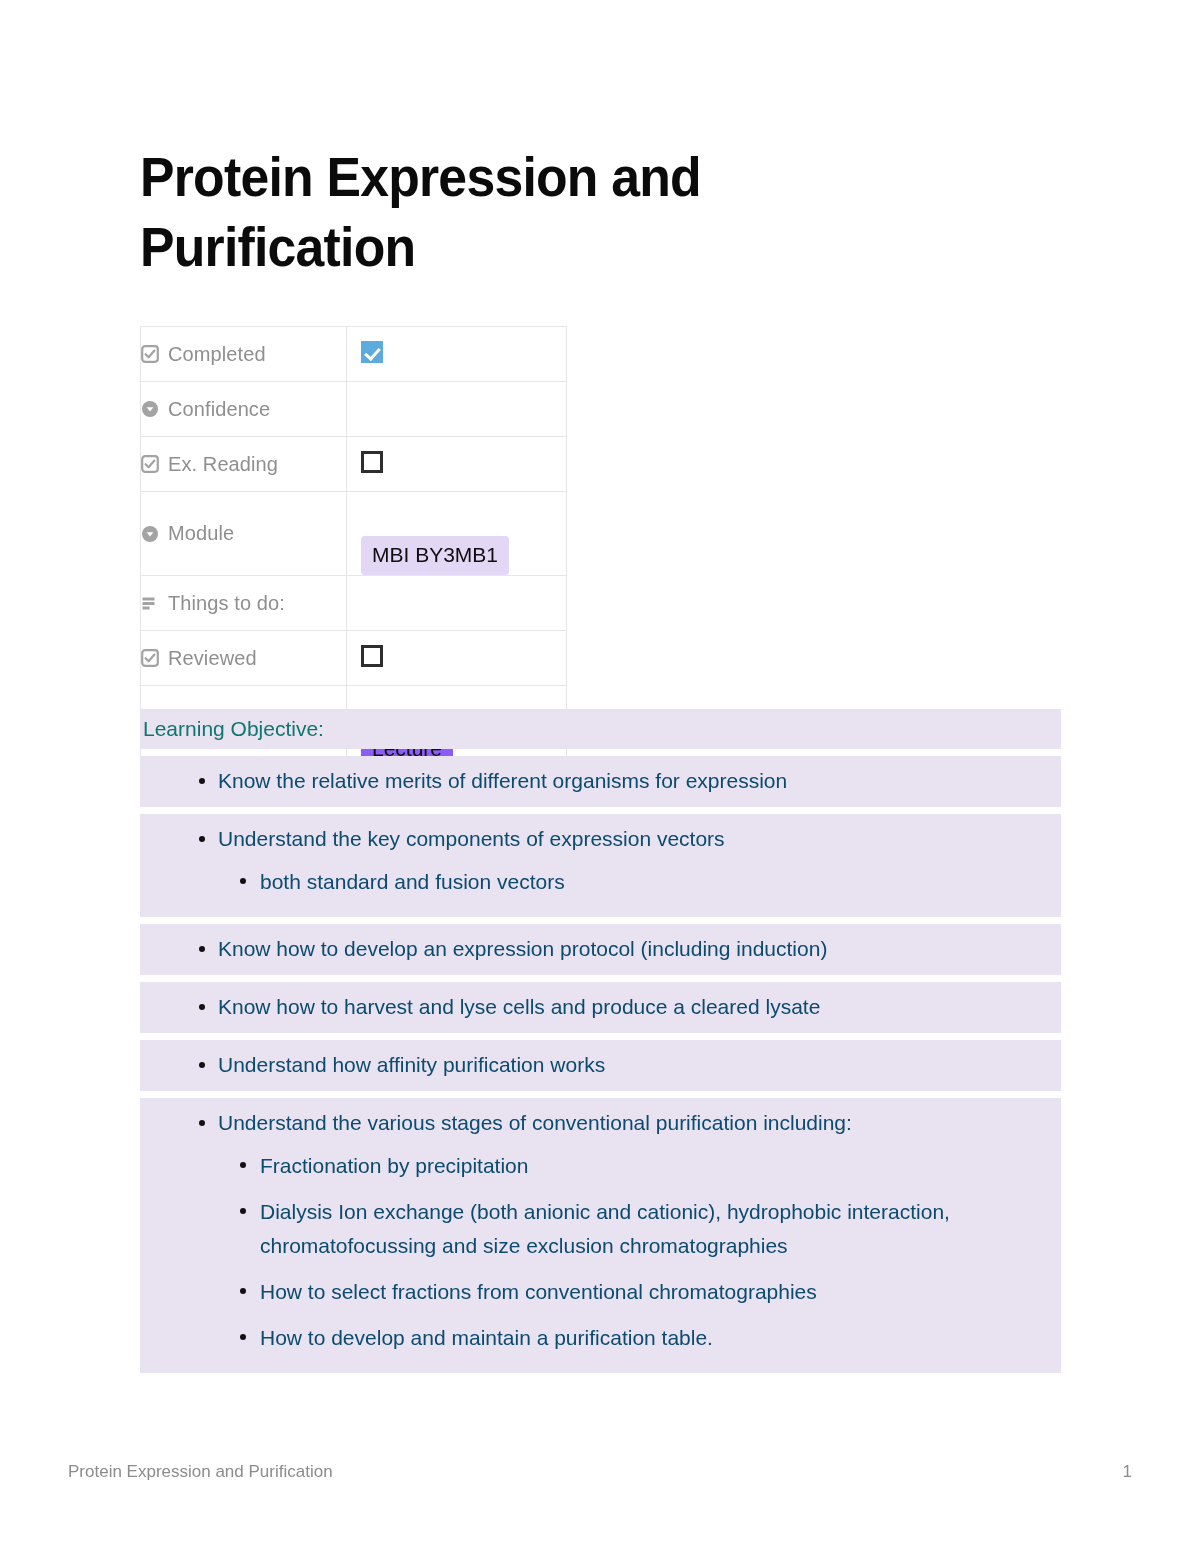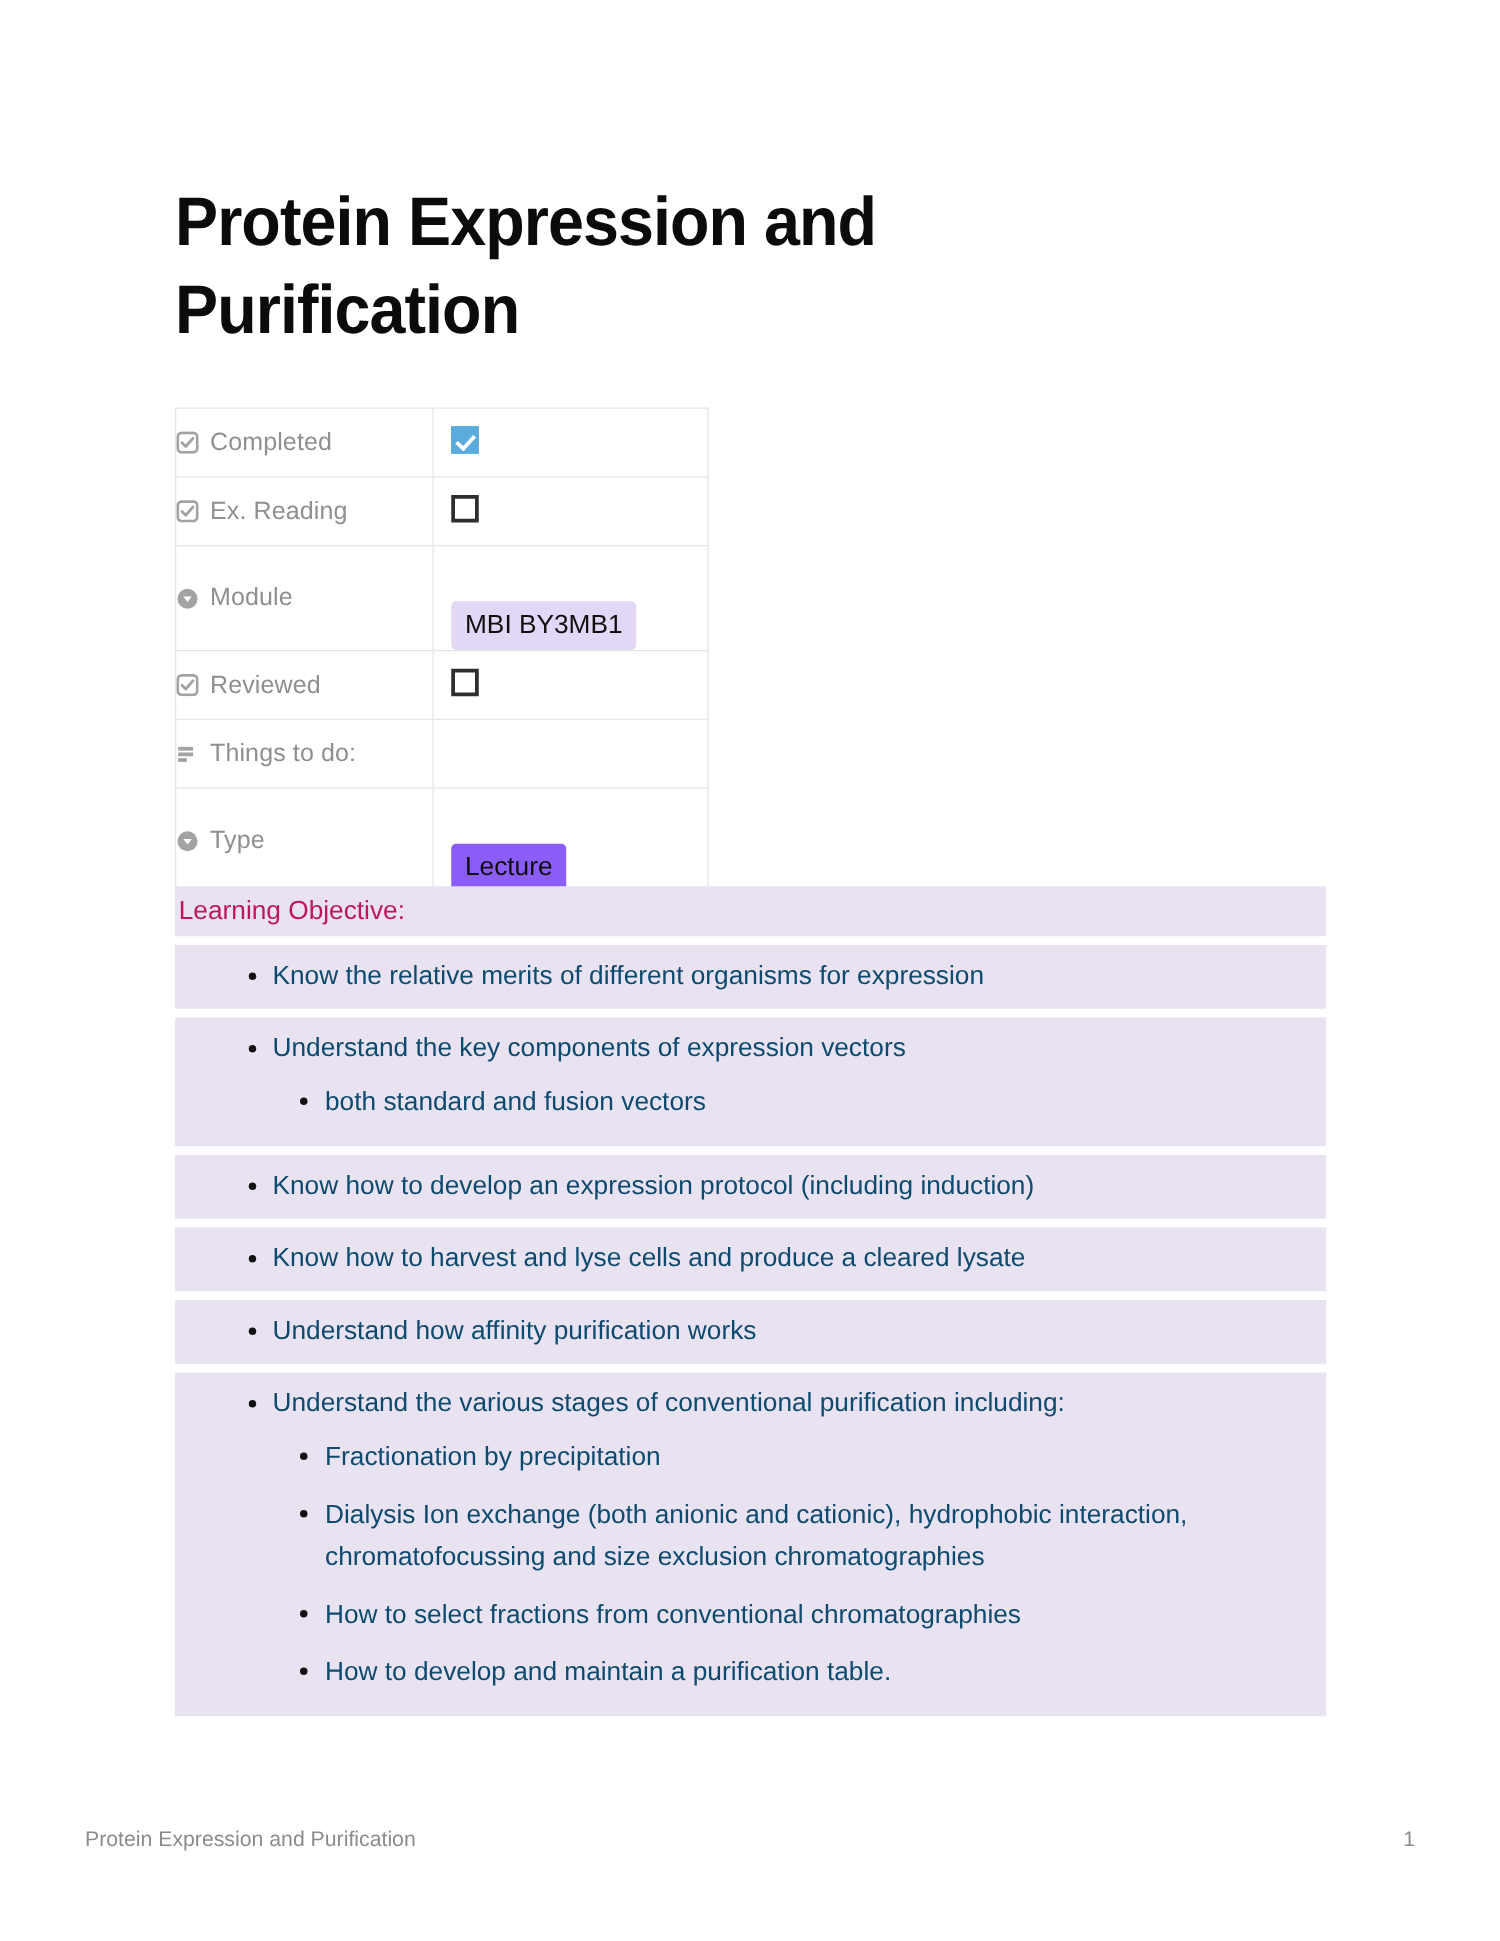"Confidence" tr { html: none -> <tr> <td> <div> <span> <svg> <circle></circle> <path></path> </svg> </span> <span>Confidence</span> </div> </td> <td></td> </tr> }
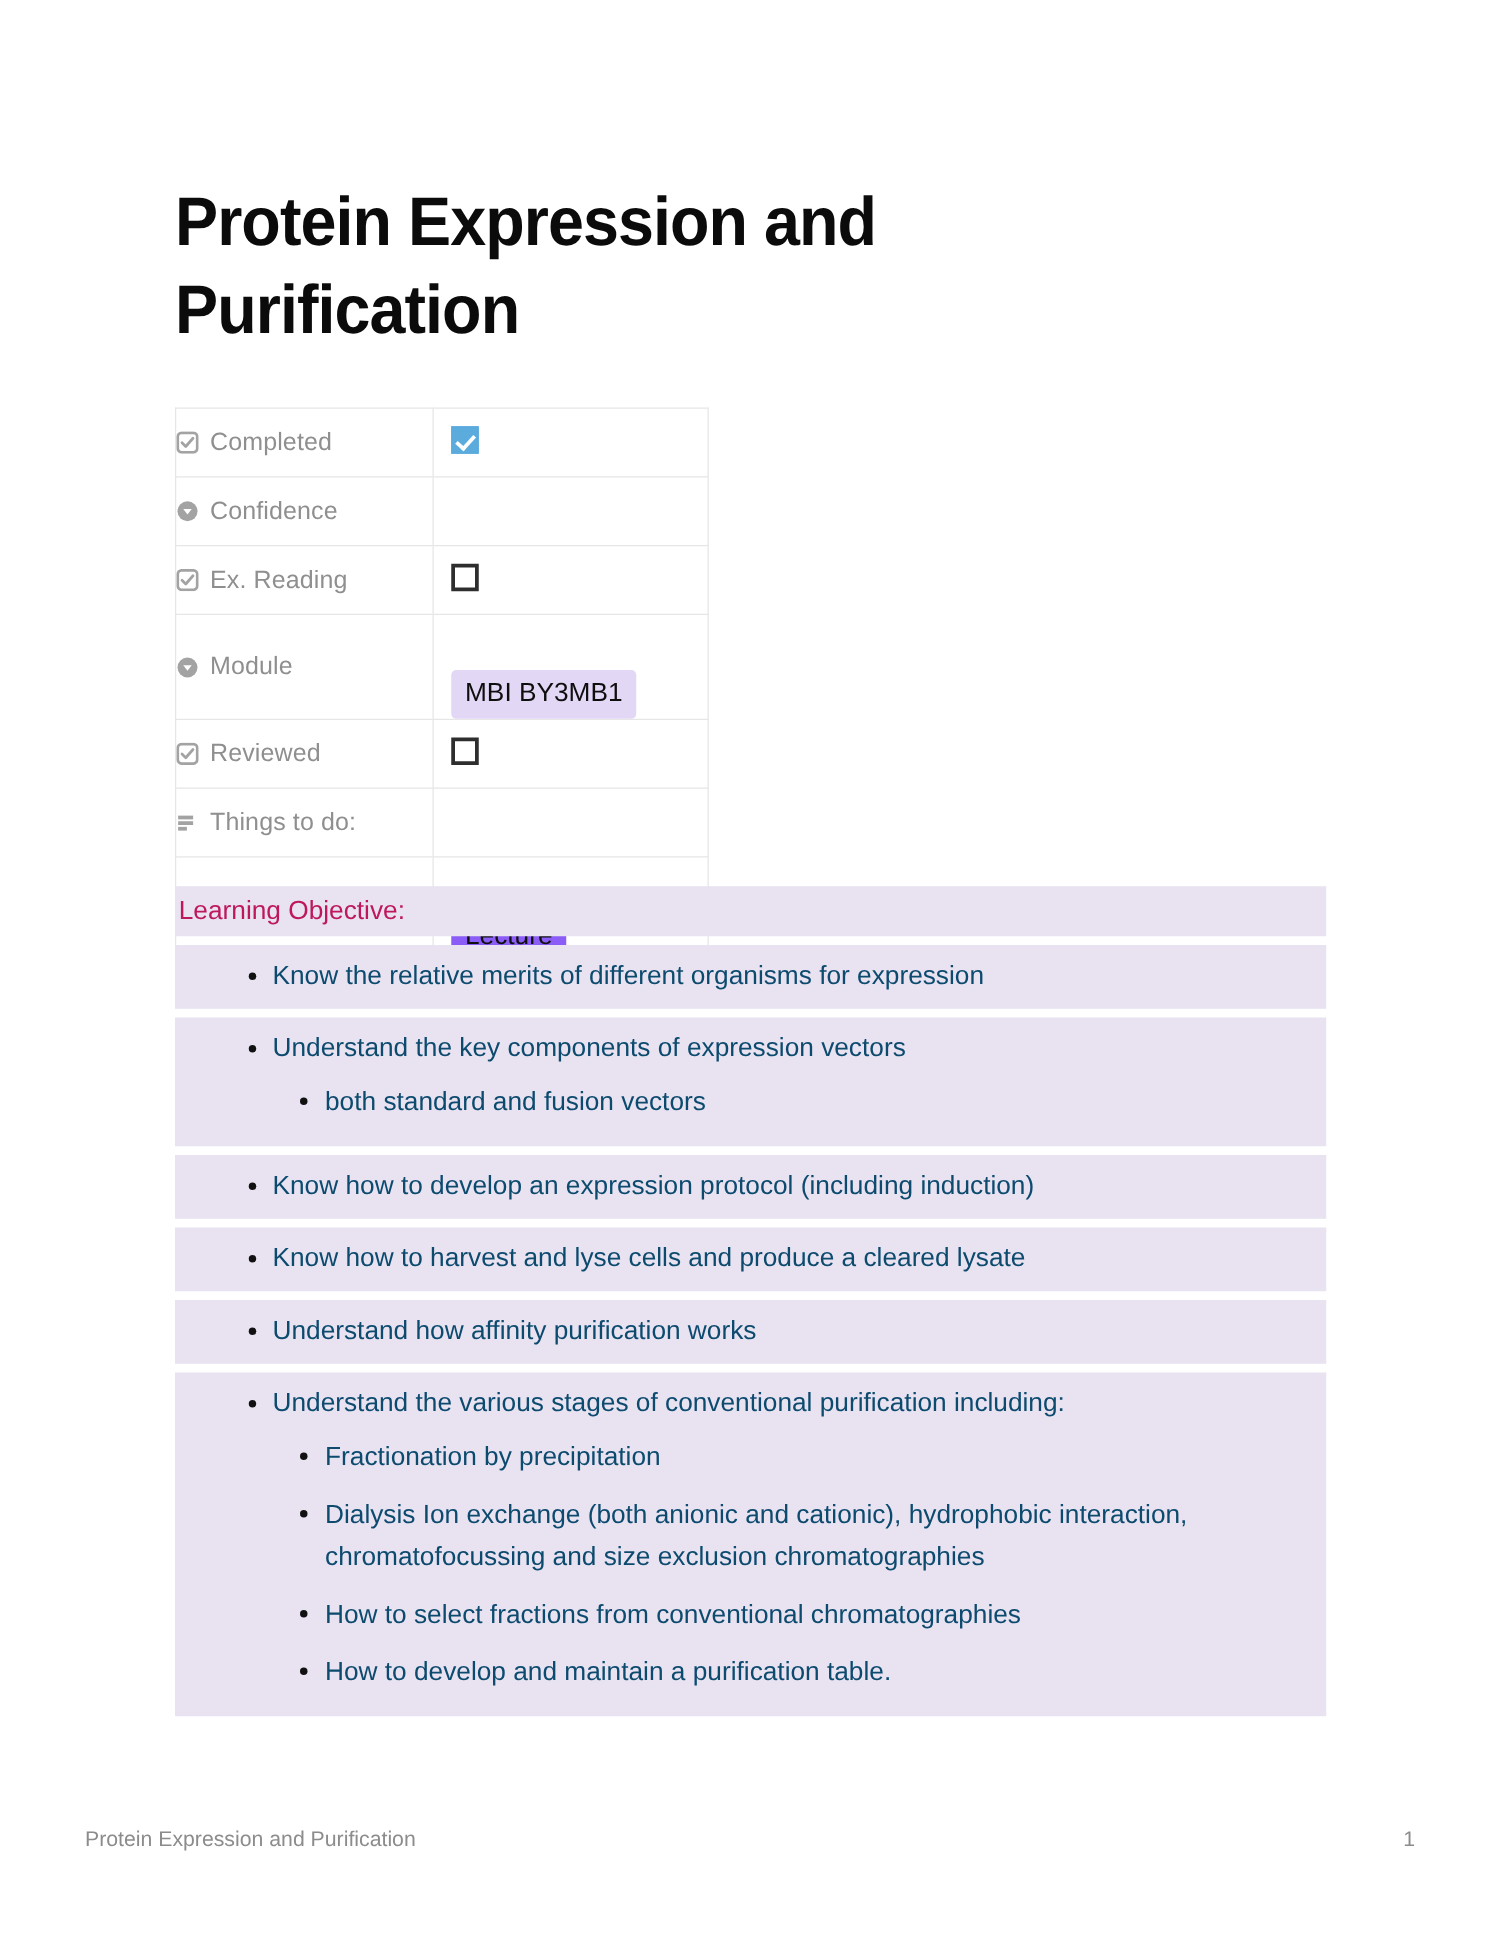"Reviewed" tr { order: before "Things to do:" -> after "Things to do:" }
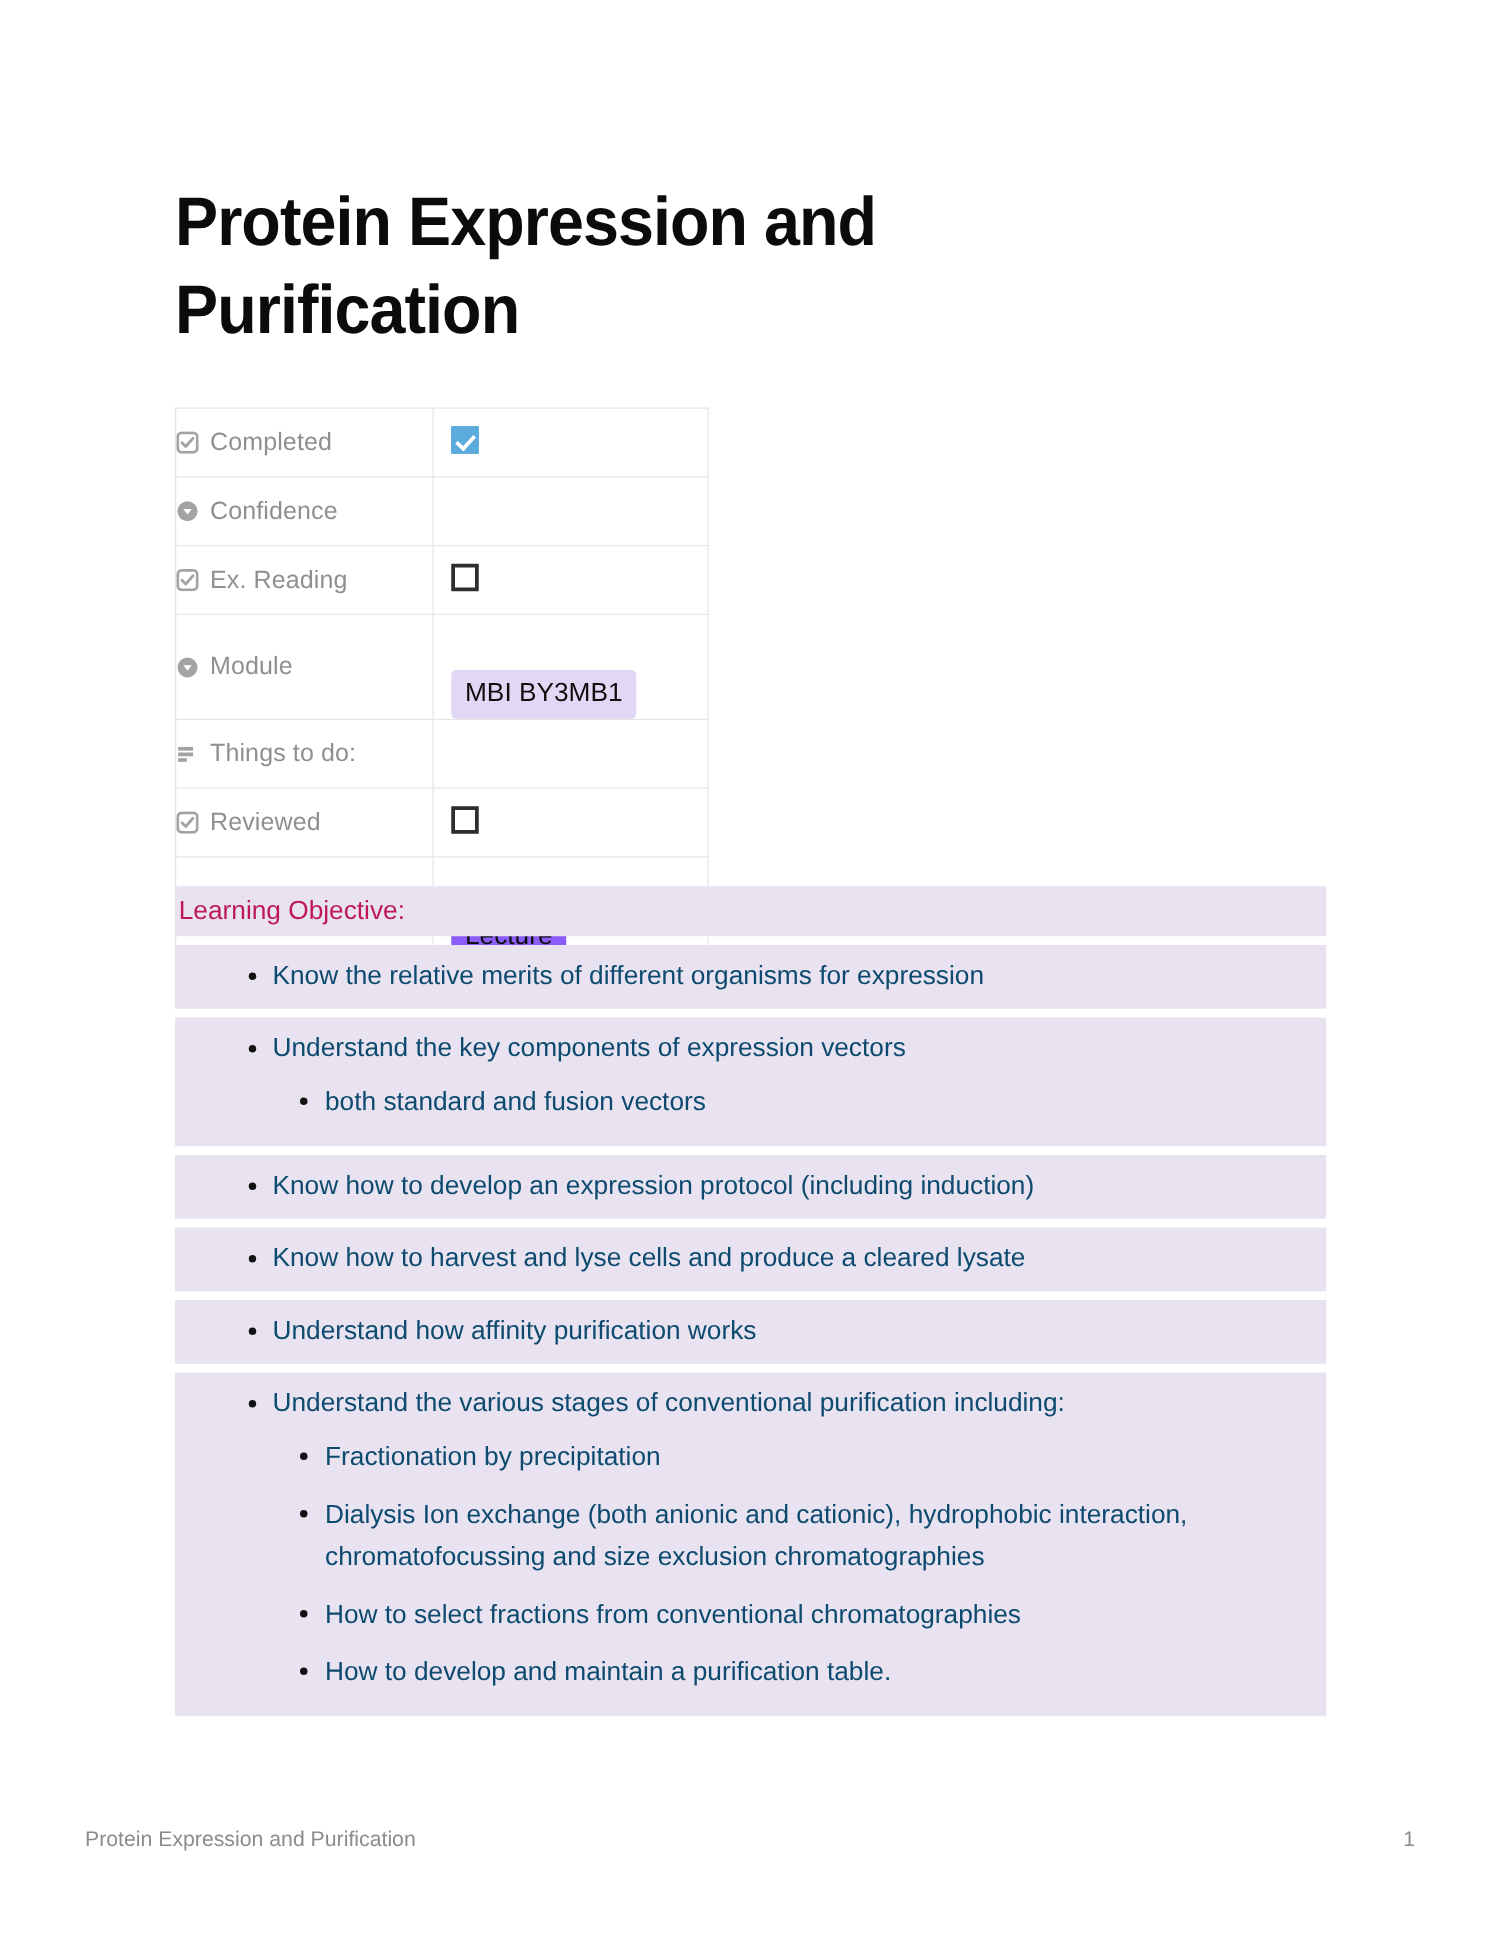"Learning Objective:" .lead-line { color: #be185d -> #0f766e }
